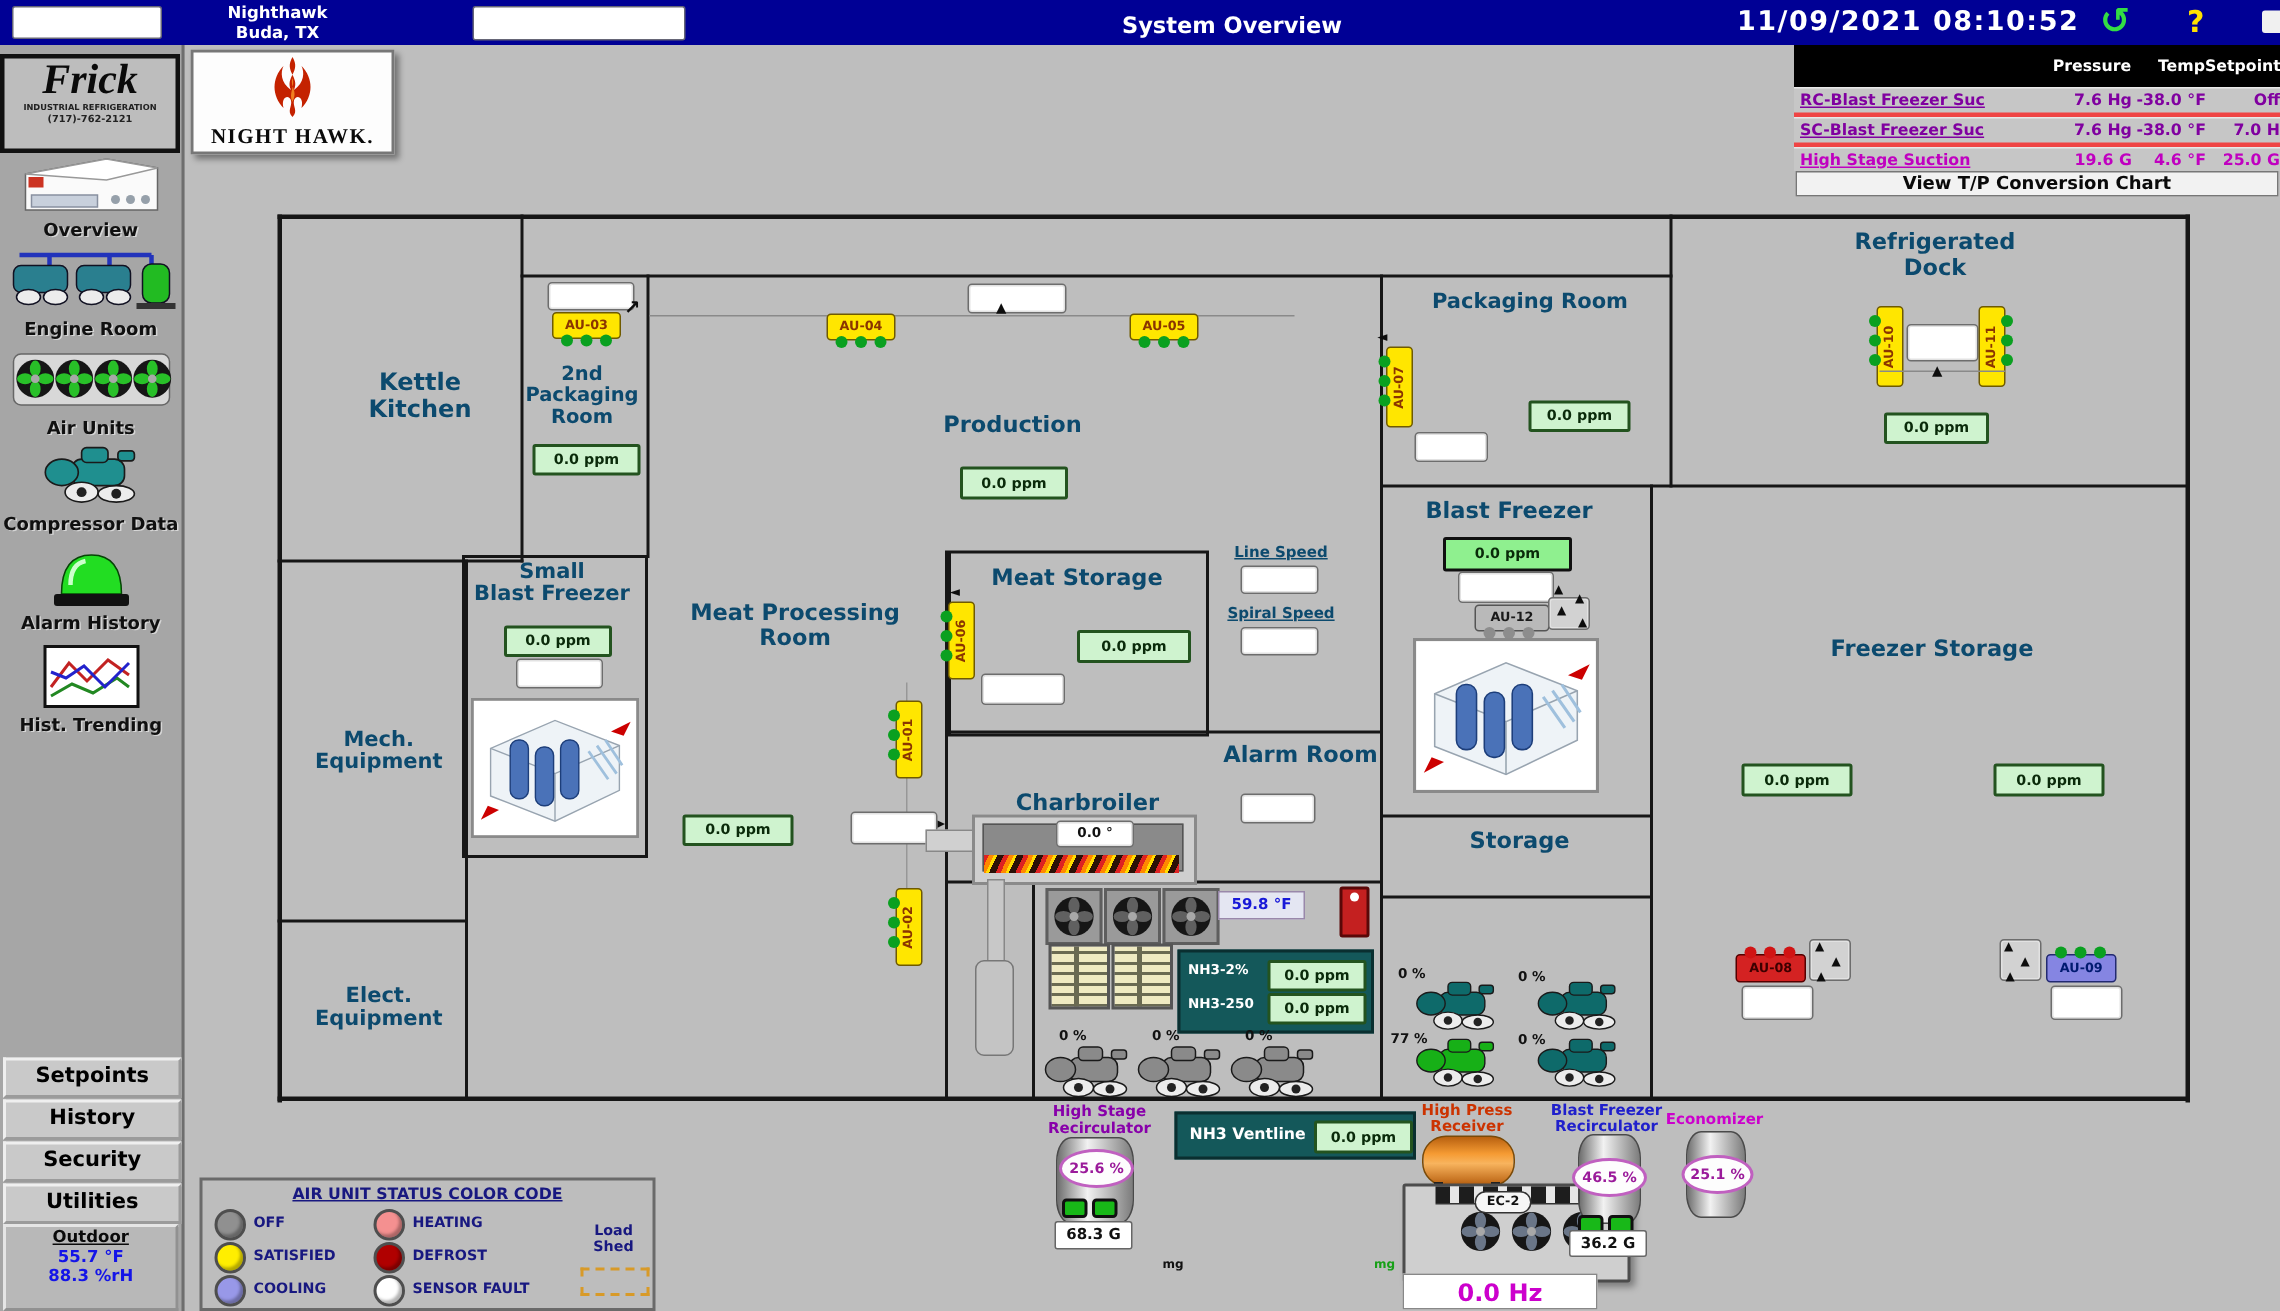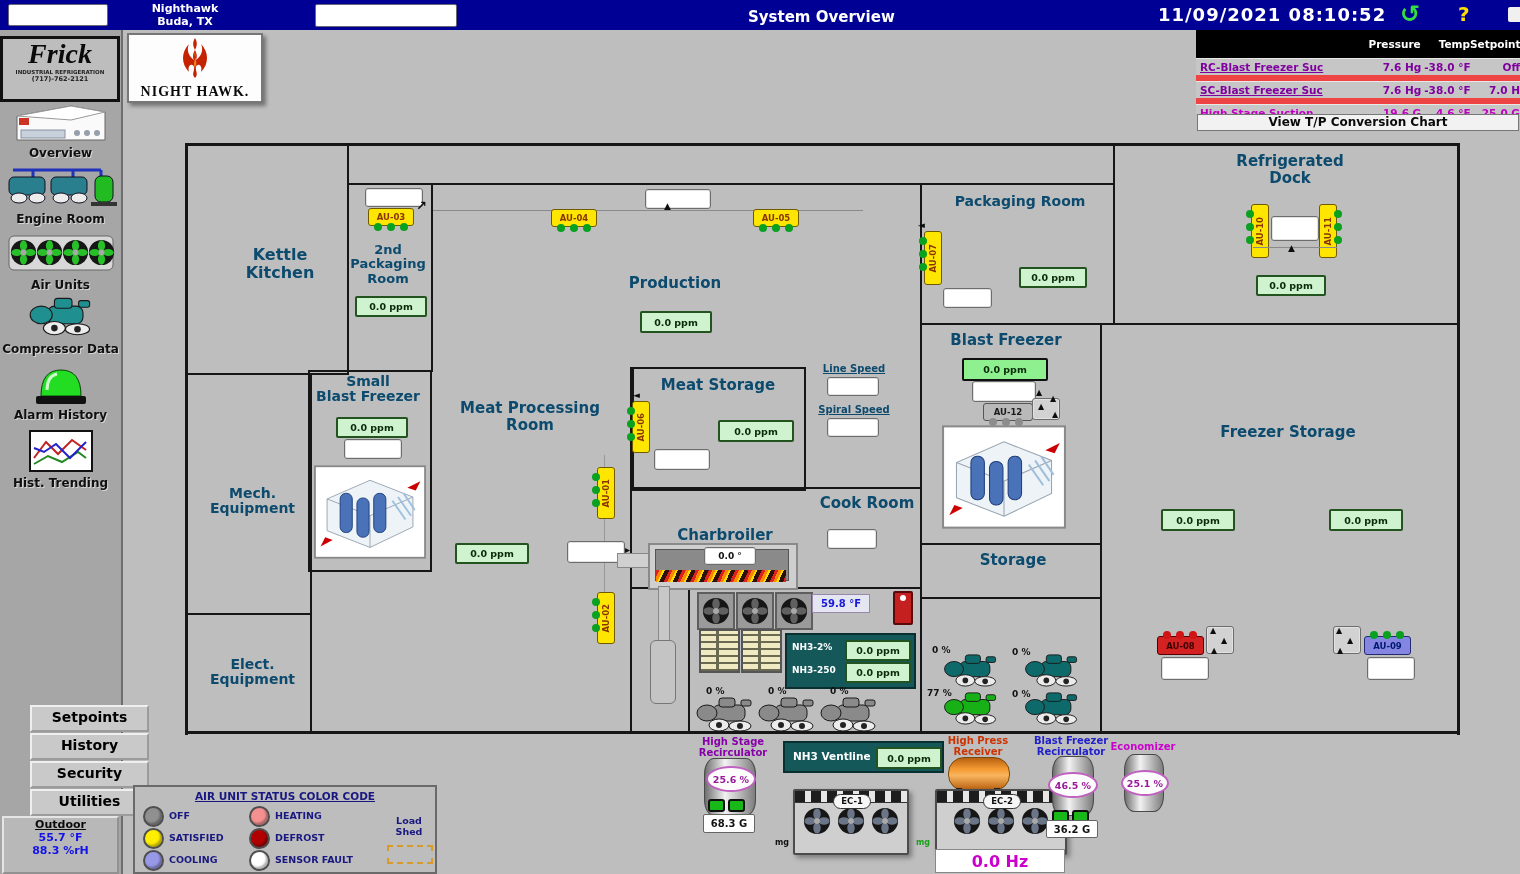"RC-Blast Freezer Suc" .strow { border-bottom: 6px solid #ef4444 -> 3px solid #ef4444 }
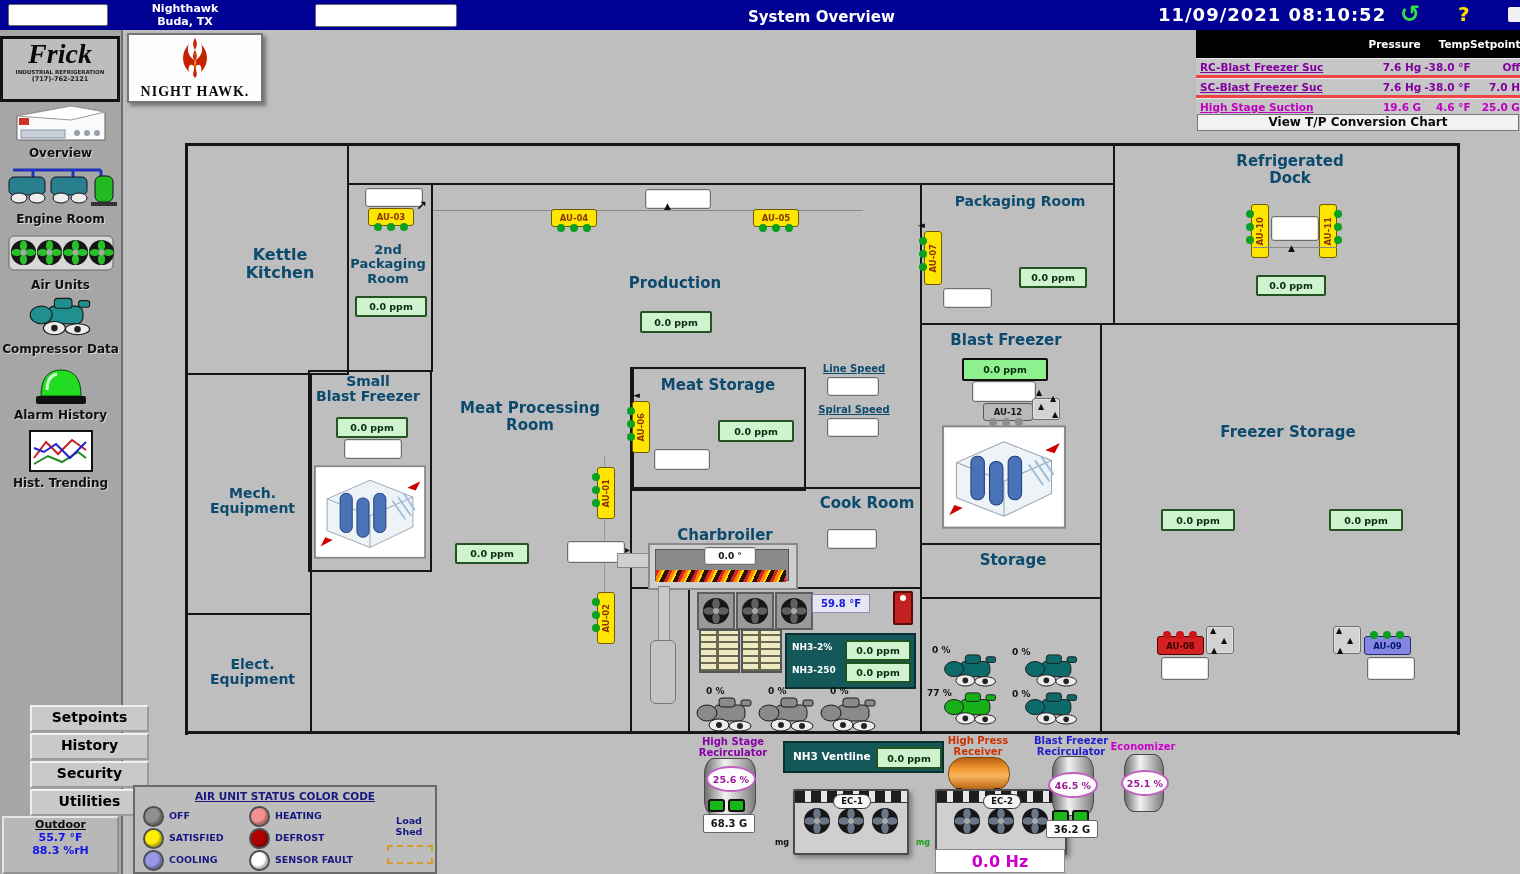"Cook Room" div.lbl { text: Cook -> Alarm }
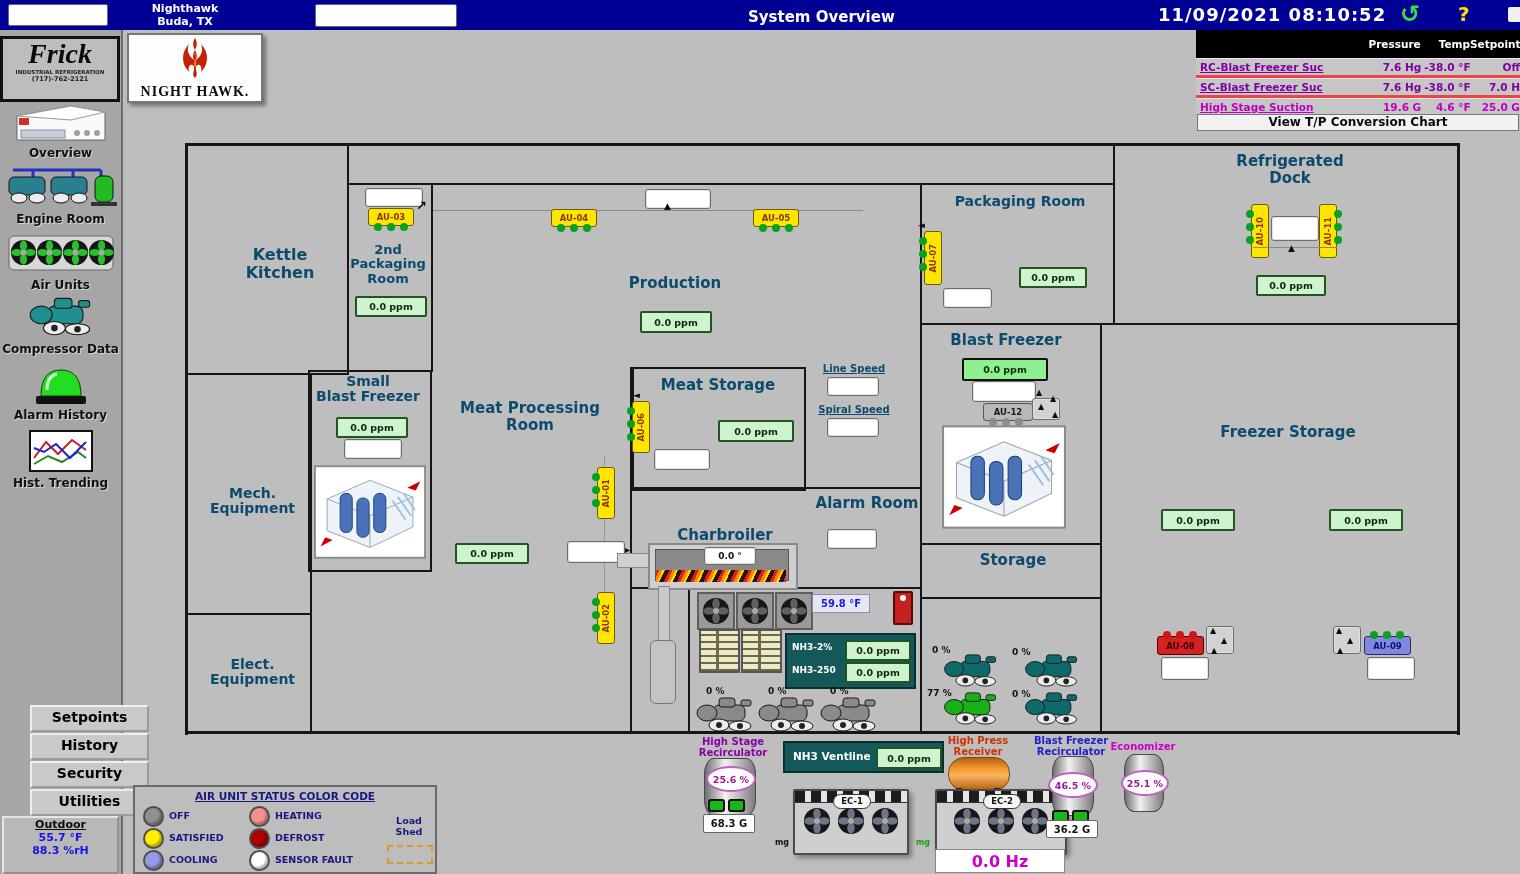"Setpoints" .btn3d { margin-left: 28px -> none }
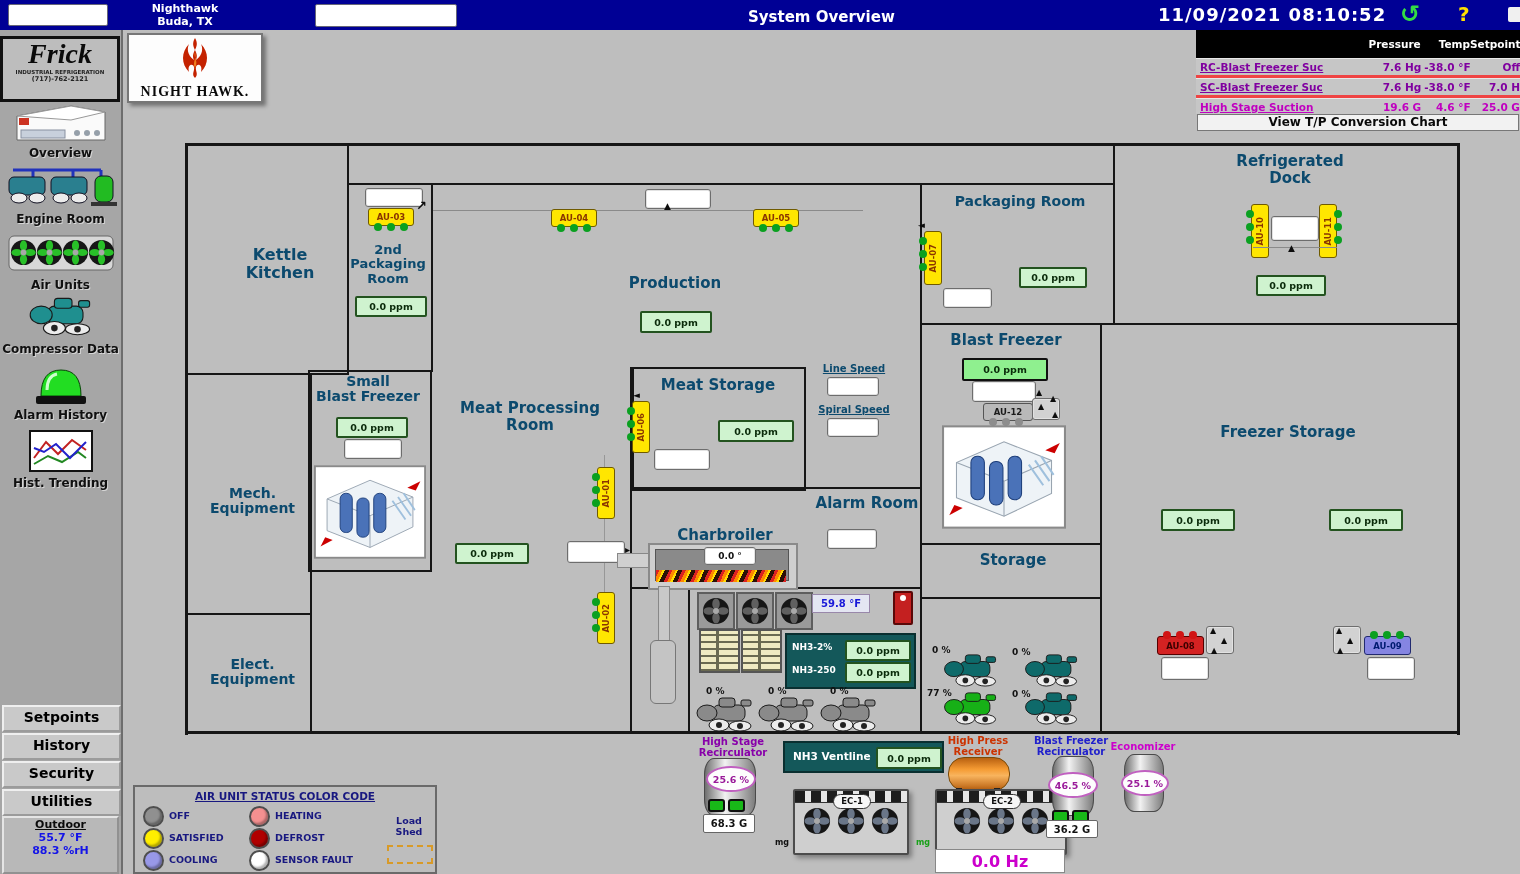"EC-1" div.ecab { html: <div> <div></div> <div>EC-1</div> <div> <svg> <use></use> </svg> <svg> <use></use> </svg> <svg> <use></use> </svg> </div> </div> -> none }
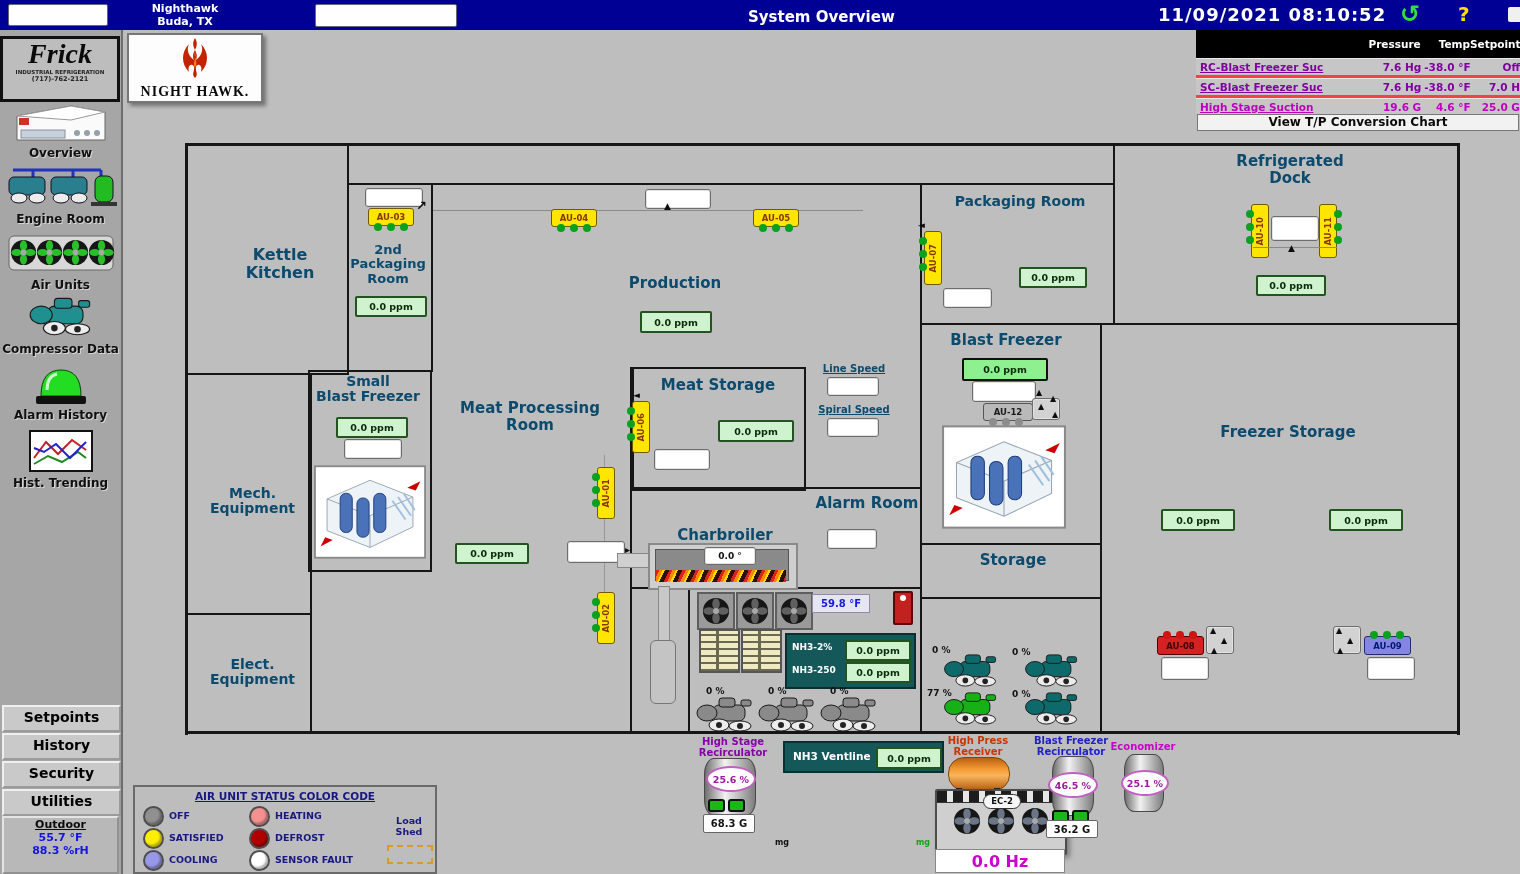"EC-2" div.ecab { padding-left: none -> 20px }
